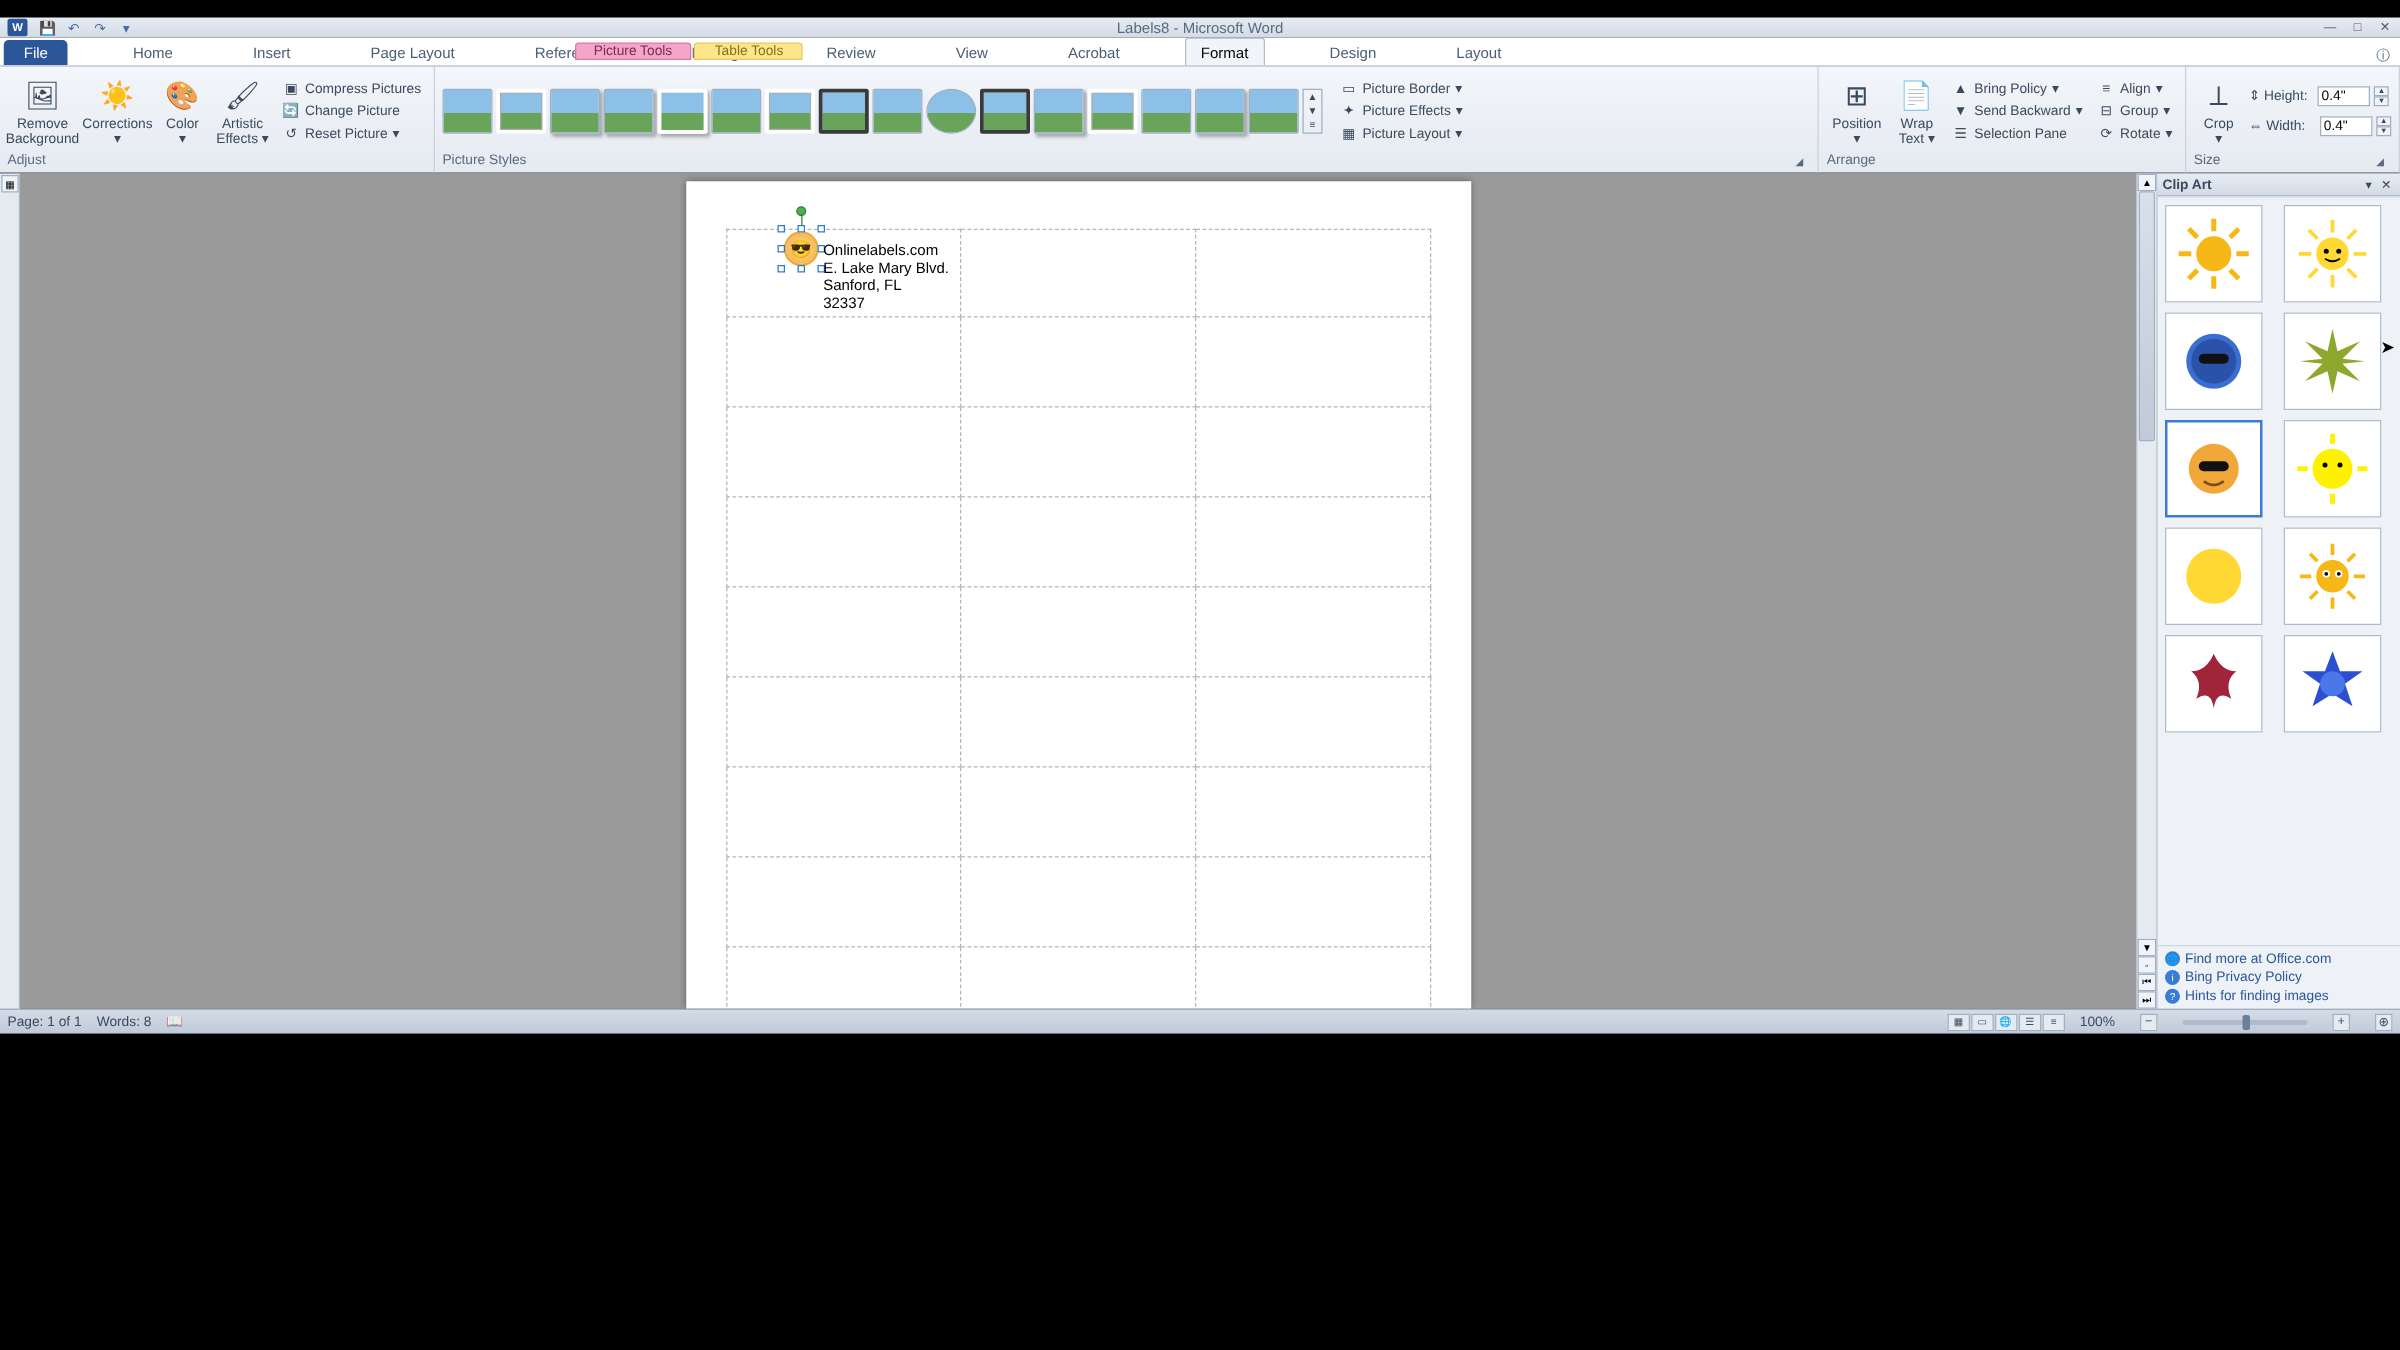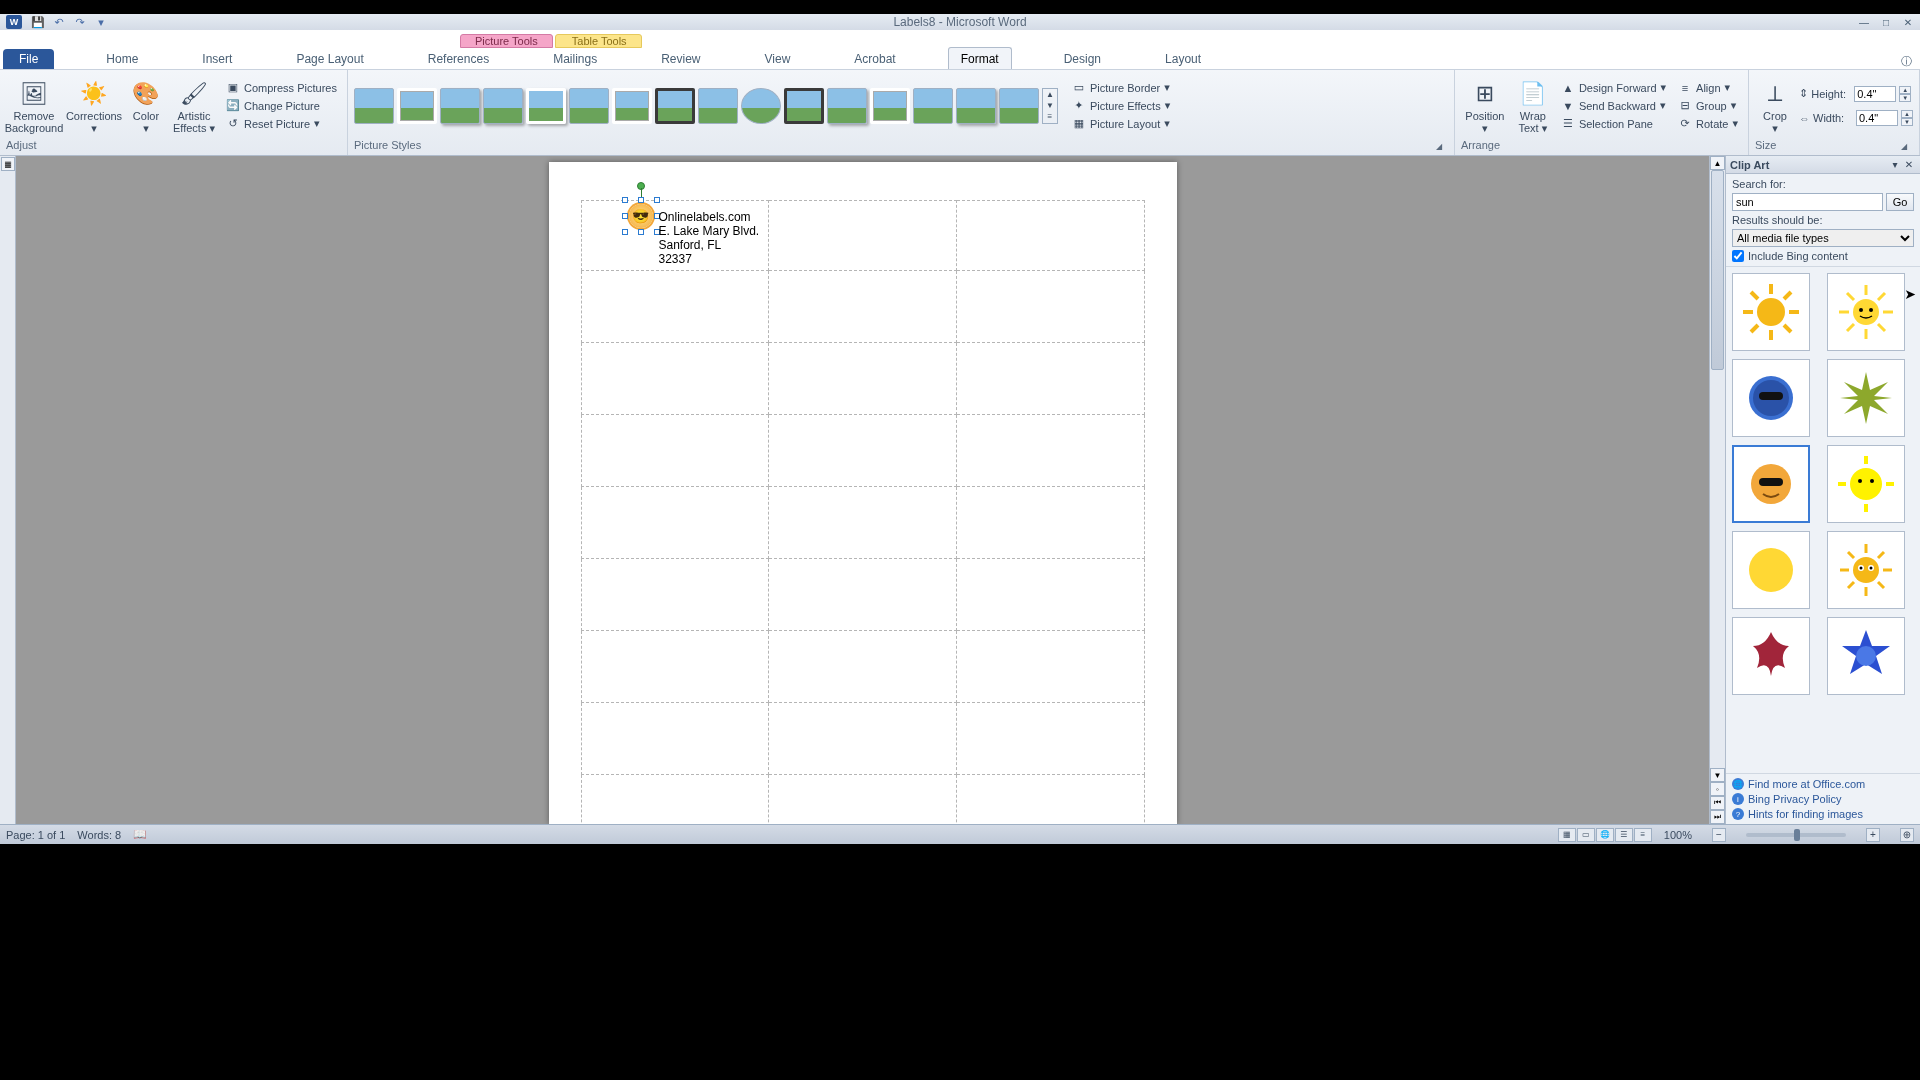"File" .tabrow { height: 40px -> 23px }
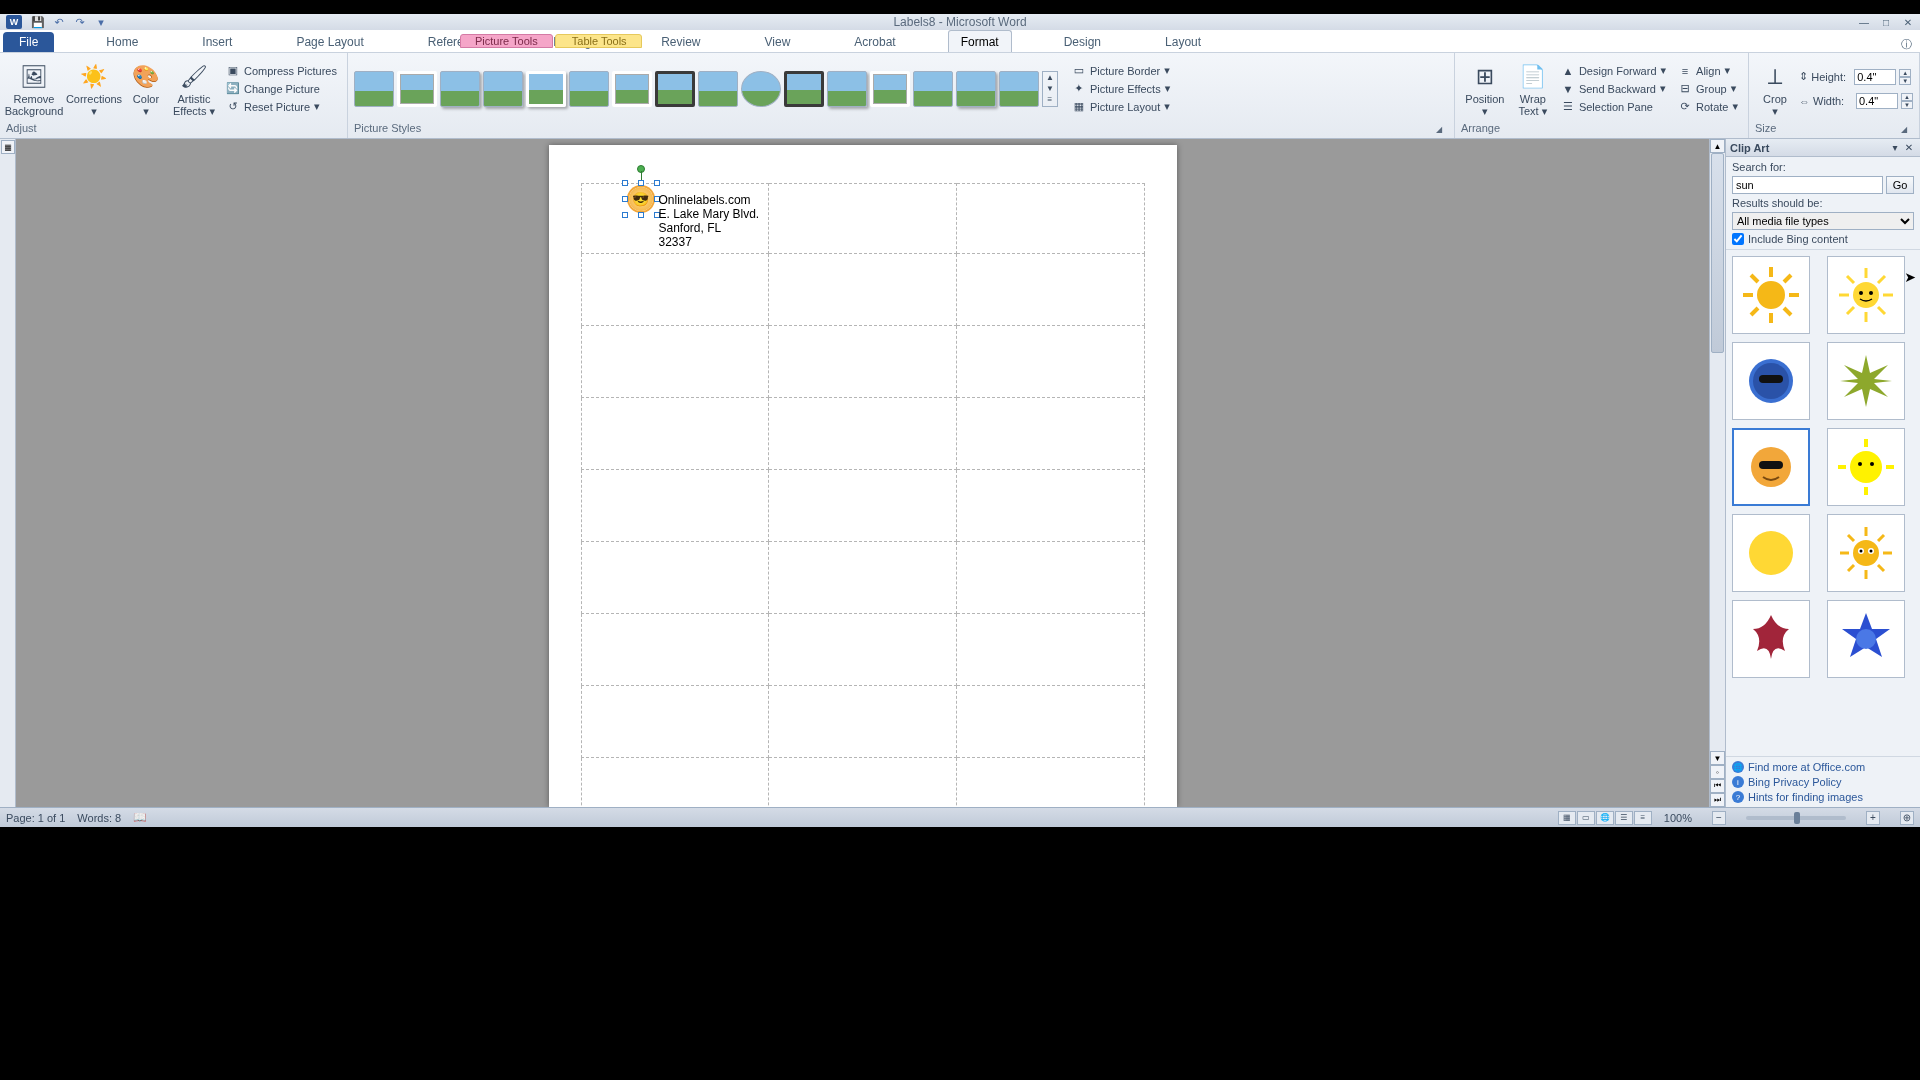"Design Forward" span { text: Design Forward -> Bring Policy }
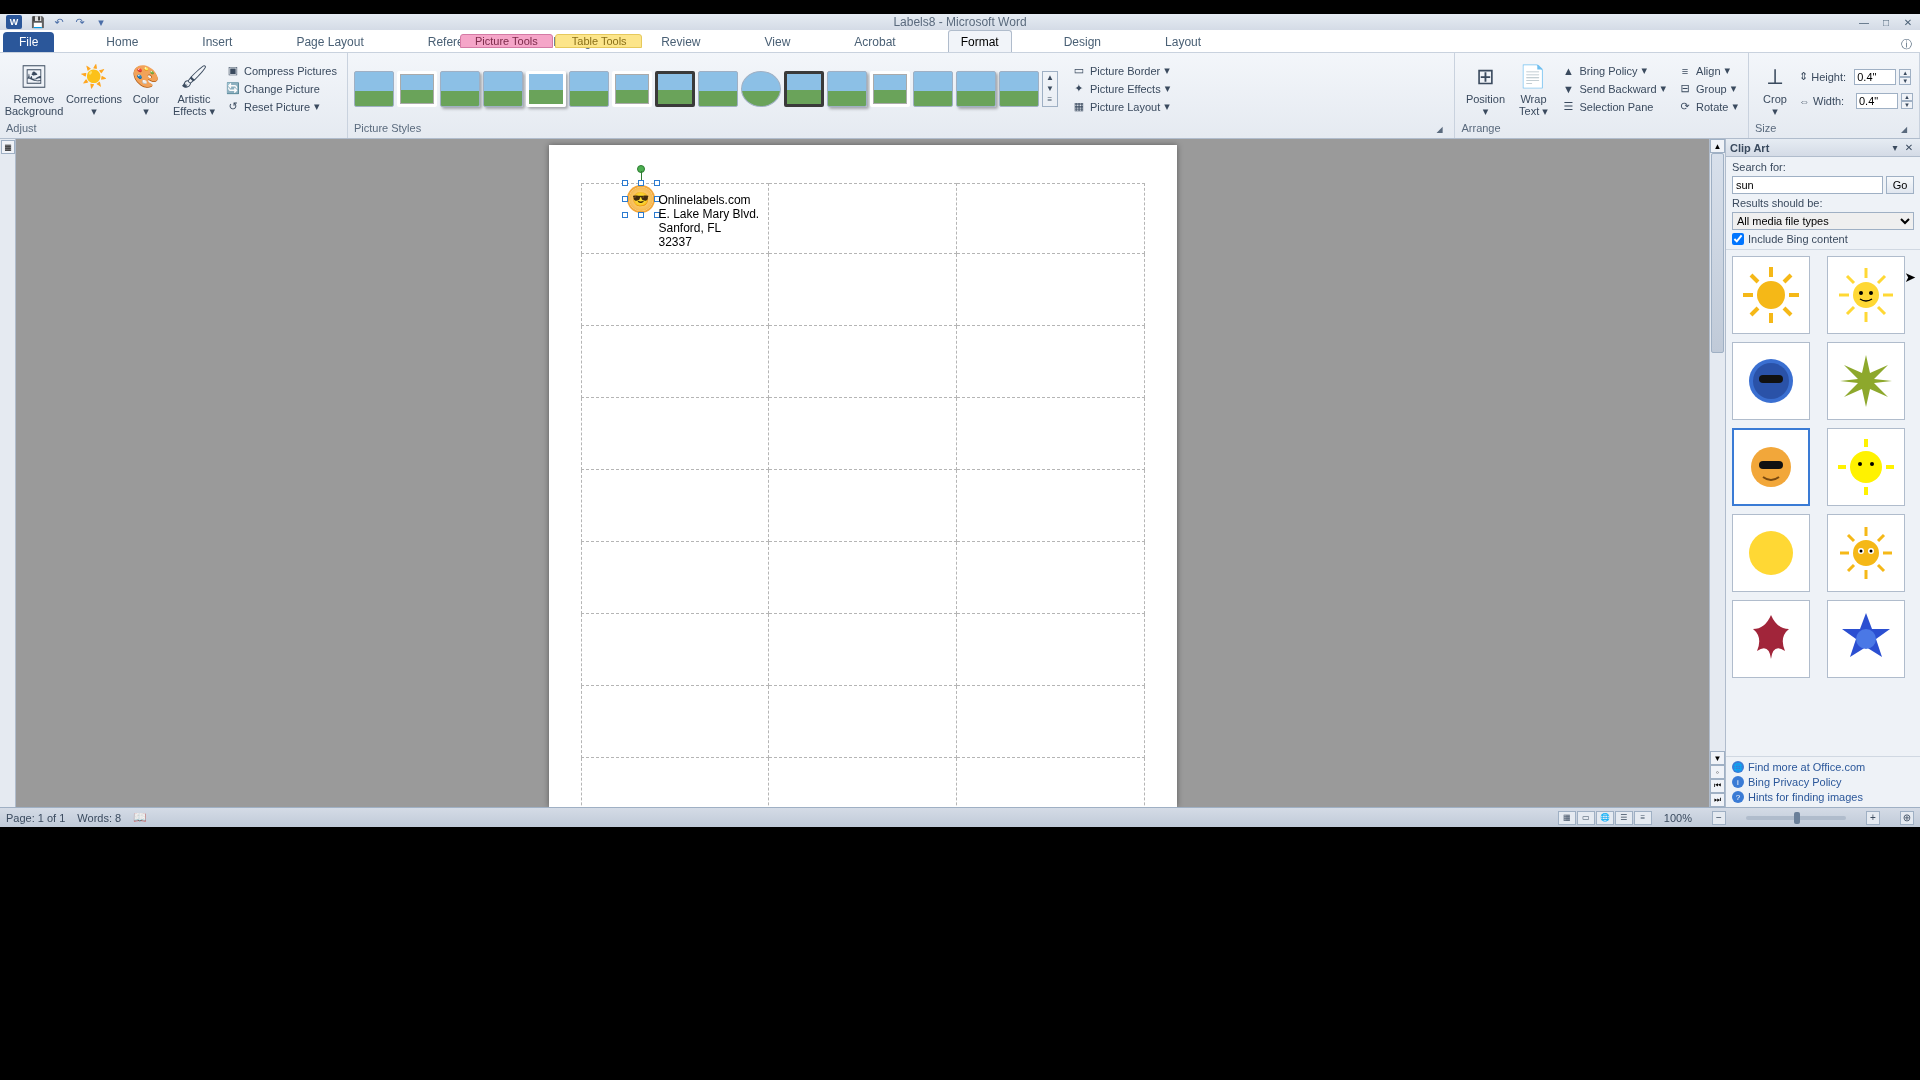"Search for:" div.pane-body { html: <div> <label>Search for:</label> <div> <input> <button>Go</button> </div> <label>Results should be:</label> <div> <select><option>All media file types</option></select> </div> <div> <input> <span>Include Bing content</span> </div> </div> -> none }
